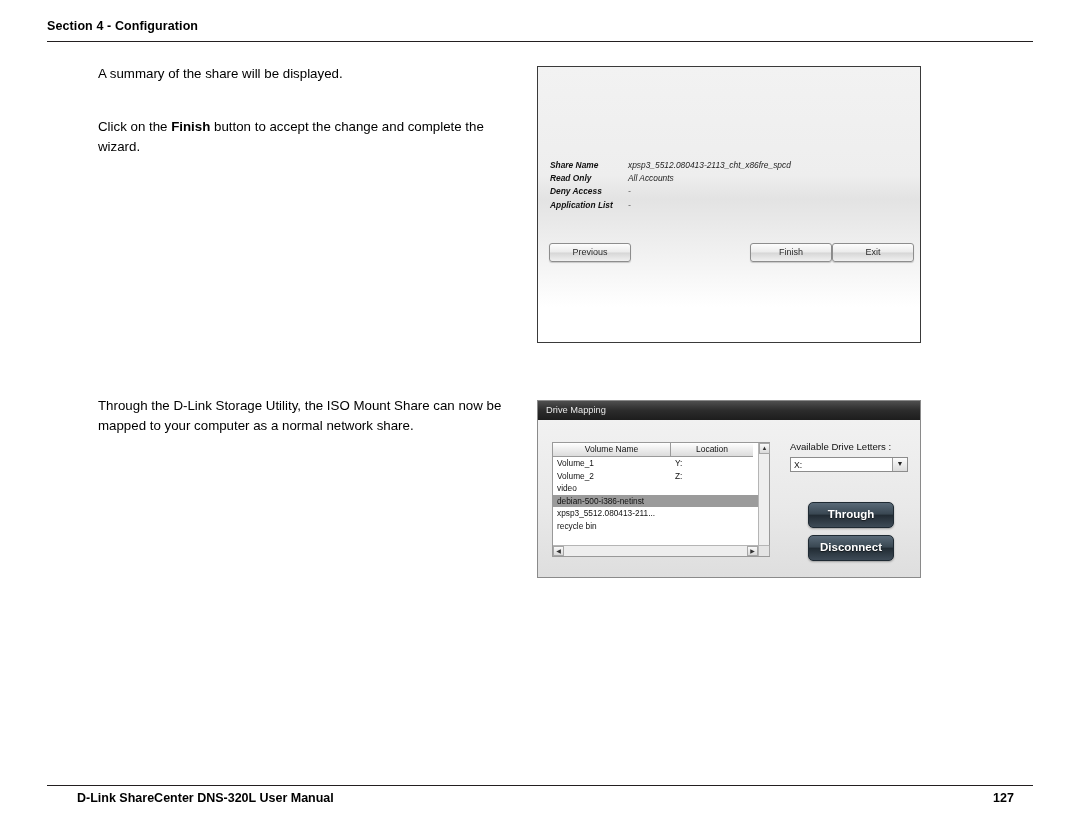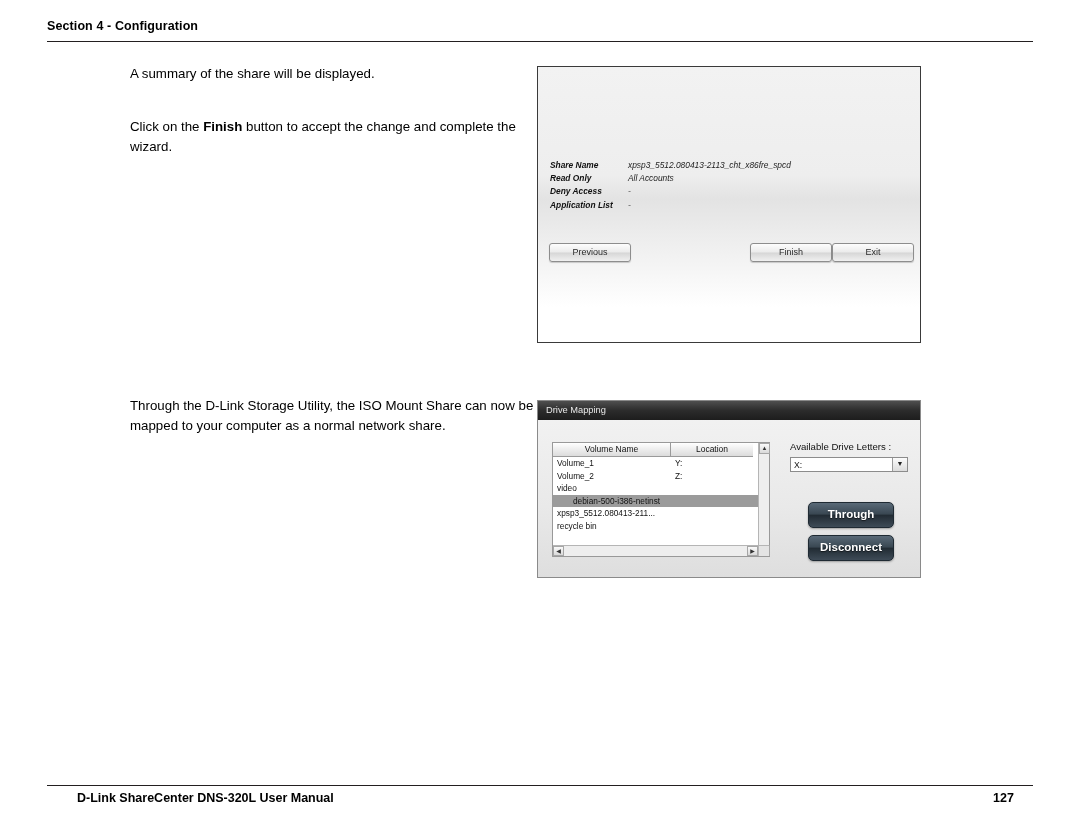"A summary of the share" .para { margin-left: 32px -> none }
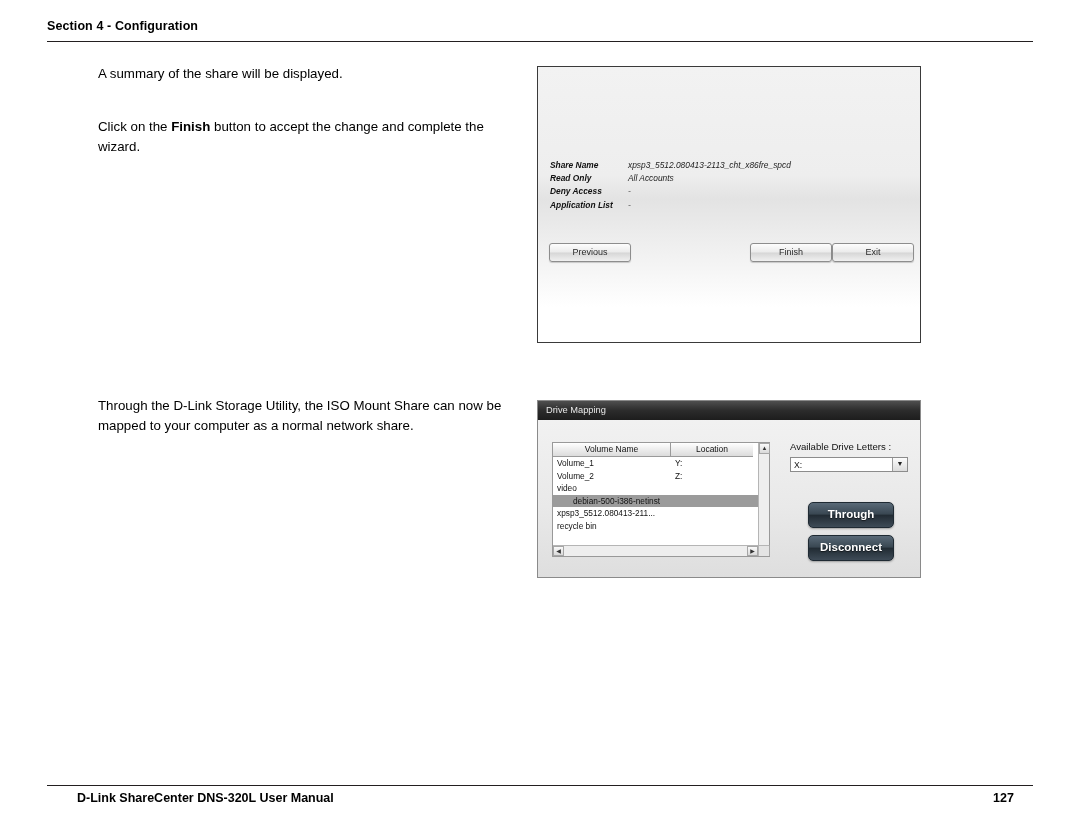"debian-500-i386-netinst" .dm-row.sel { justify-content: flex-end -> none }
